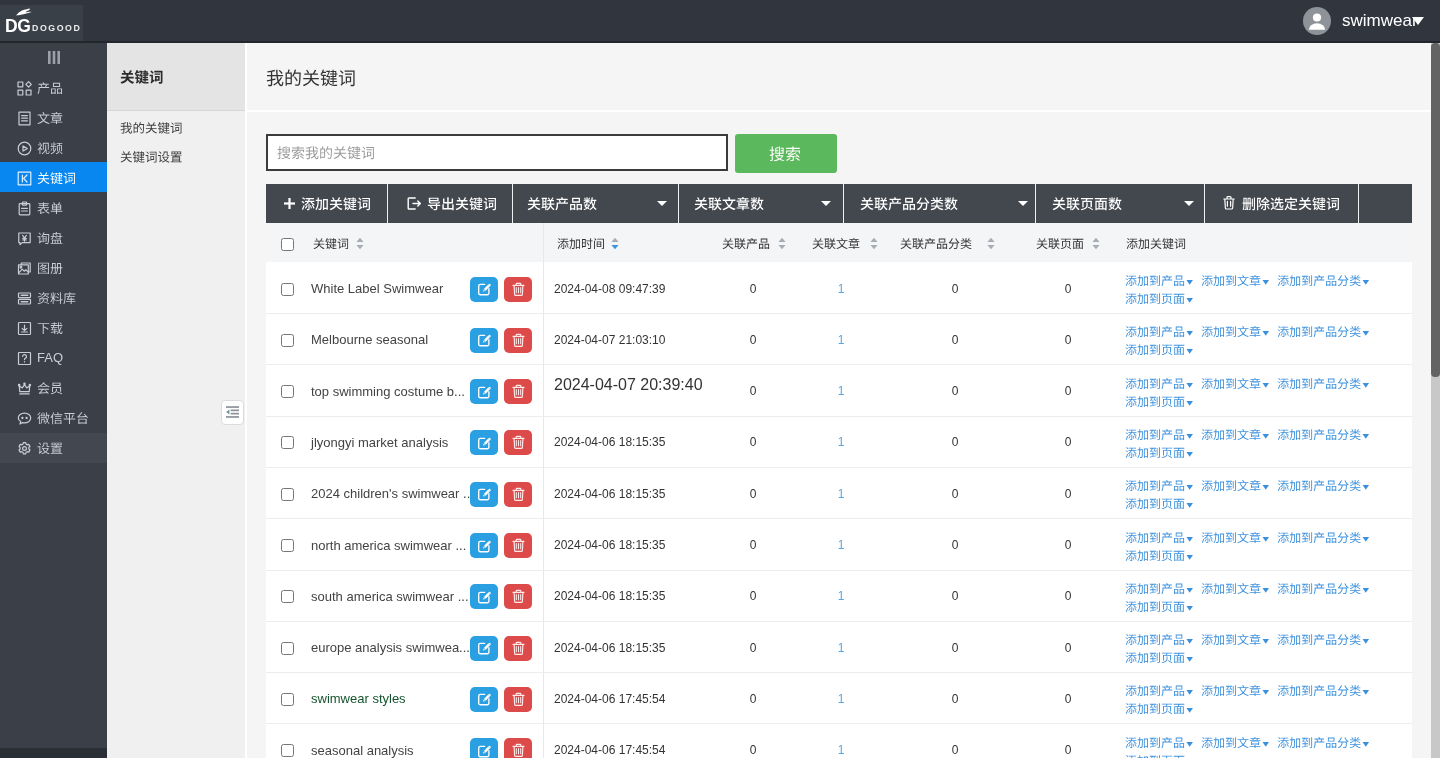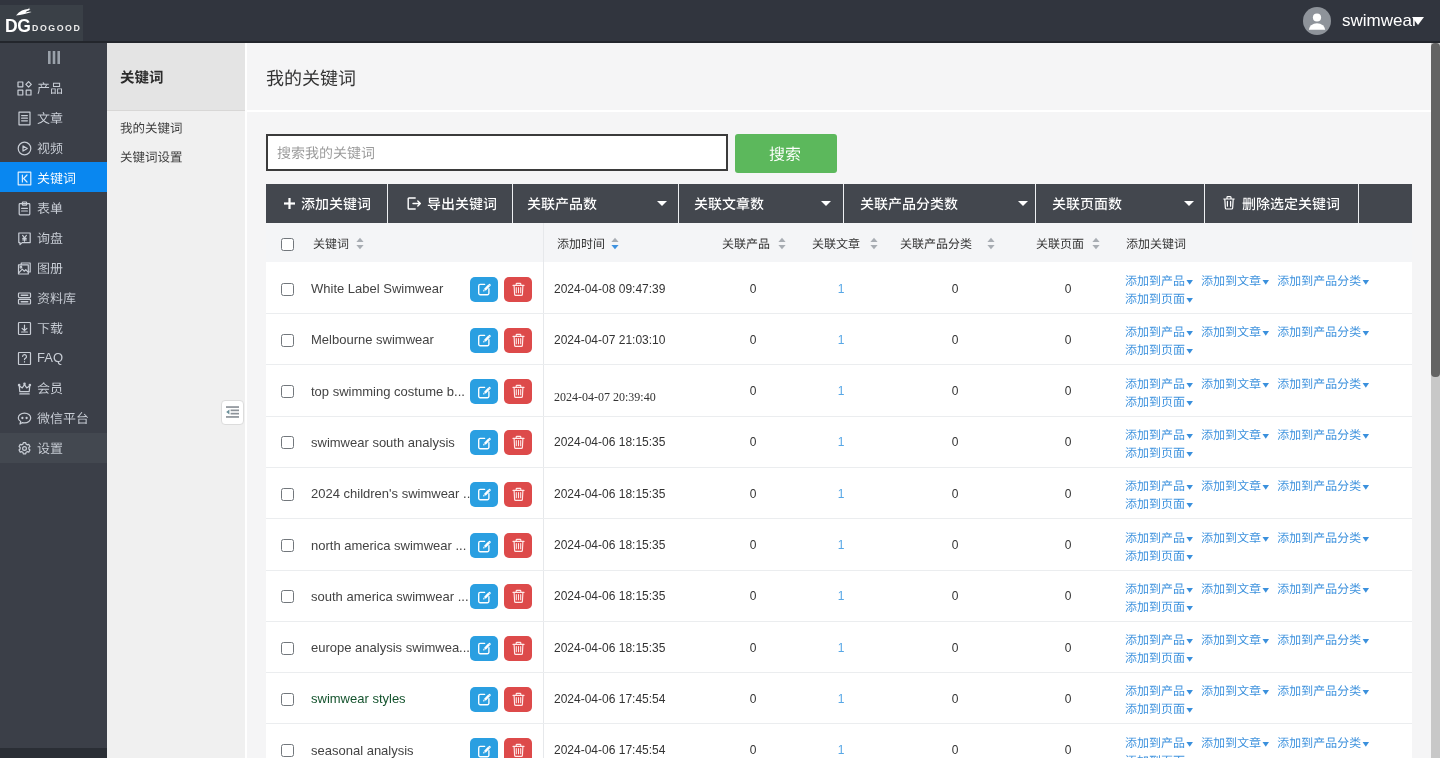"Melbourne swimwear" div { text: swimwear -> seasonal }
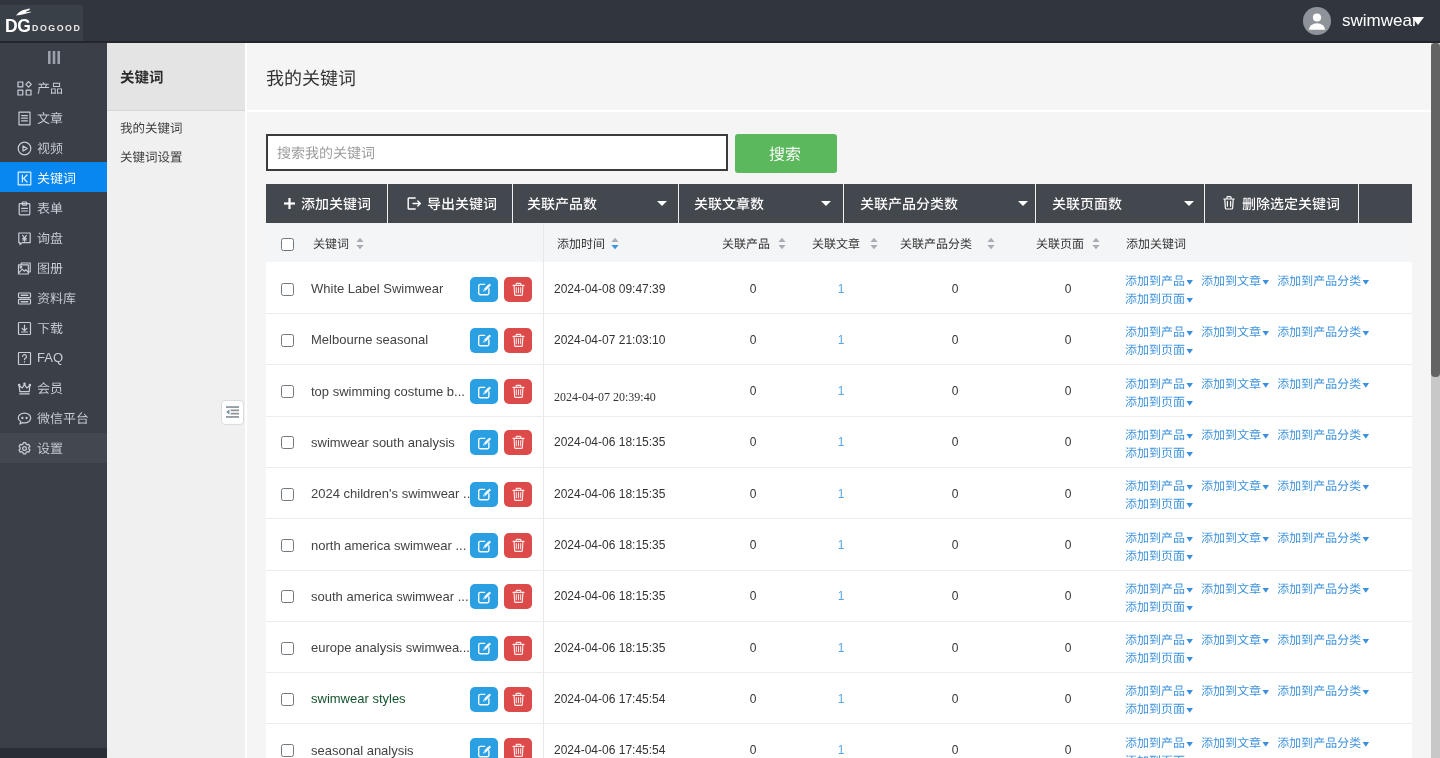"2024-04-07 20:39:40" div { font-family: Liberation Serif, serif -> Liberation Sans, sans-serif; font-size: 12px -> 16px; top: 390px -> 377px }
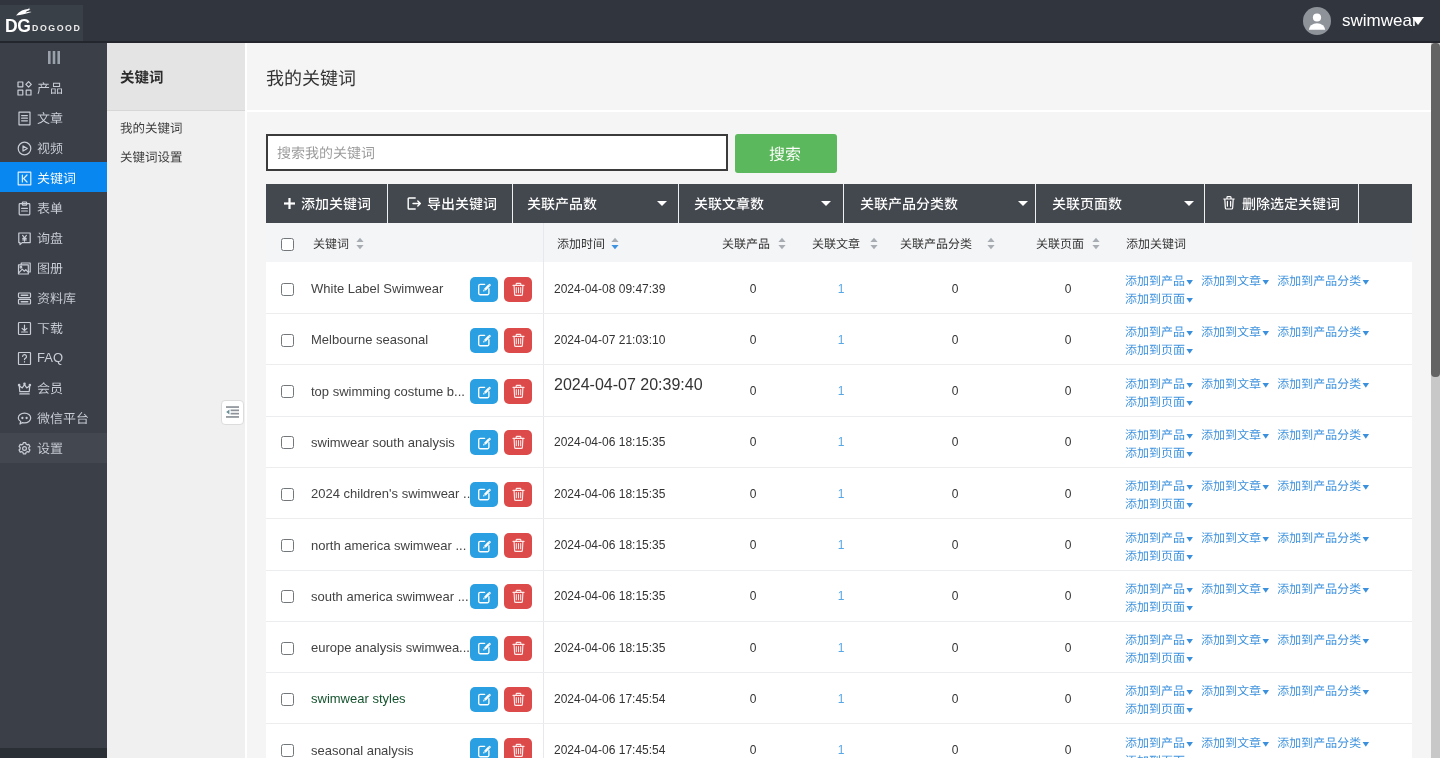"swimwear south analysis" div { text: swimwear south -> jlyongyi market }
